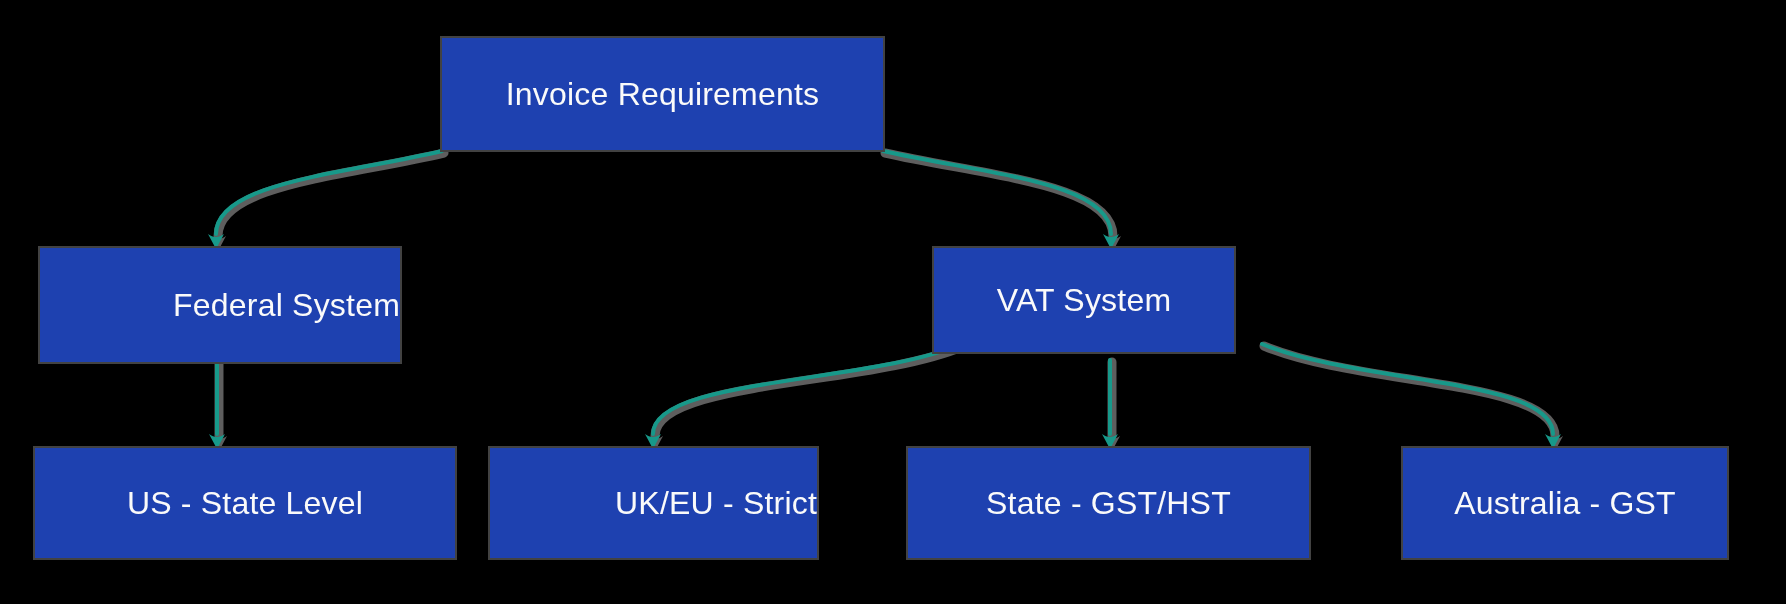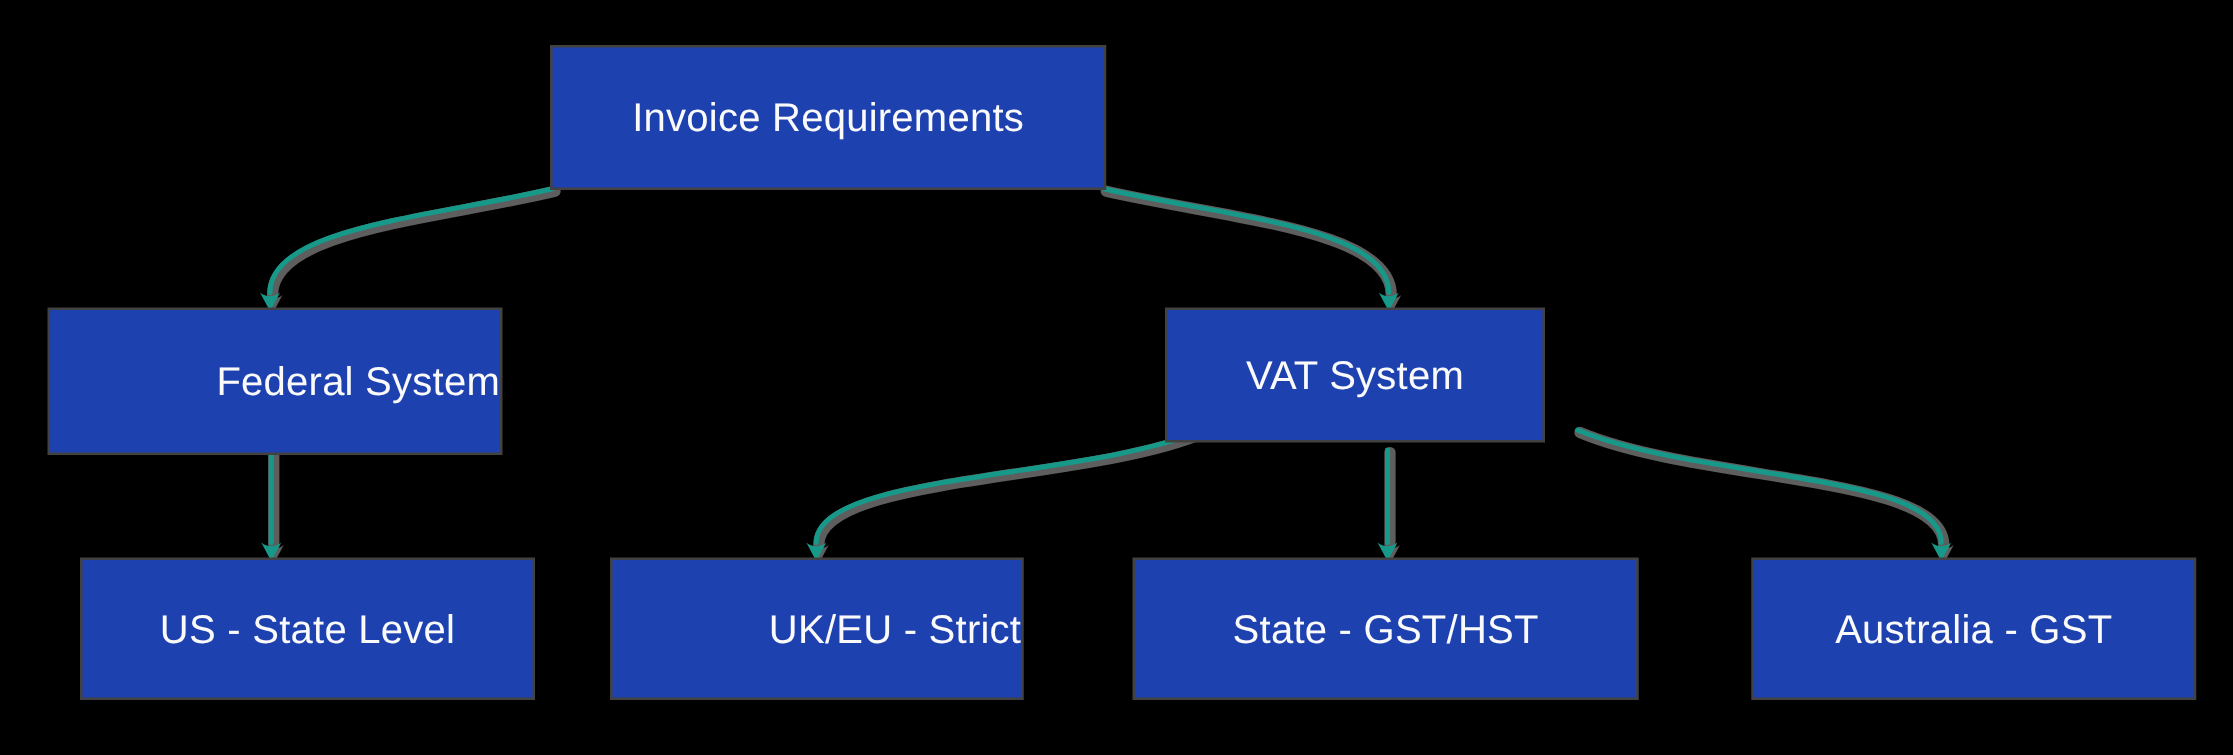"US - State Level" .node-us-state-level { margin-left: 31px -> none; width: 360px -> 420px }
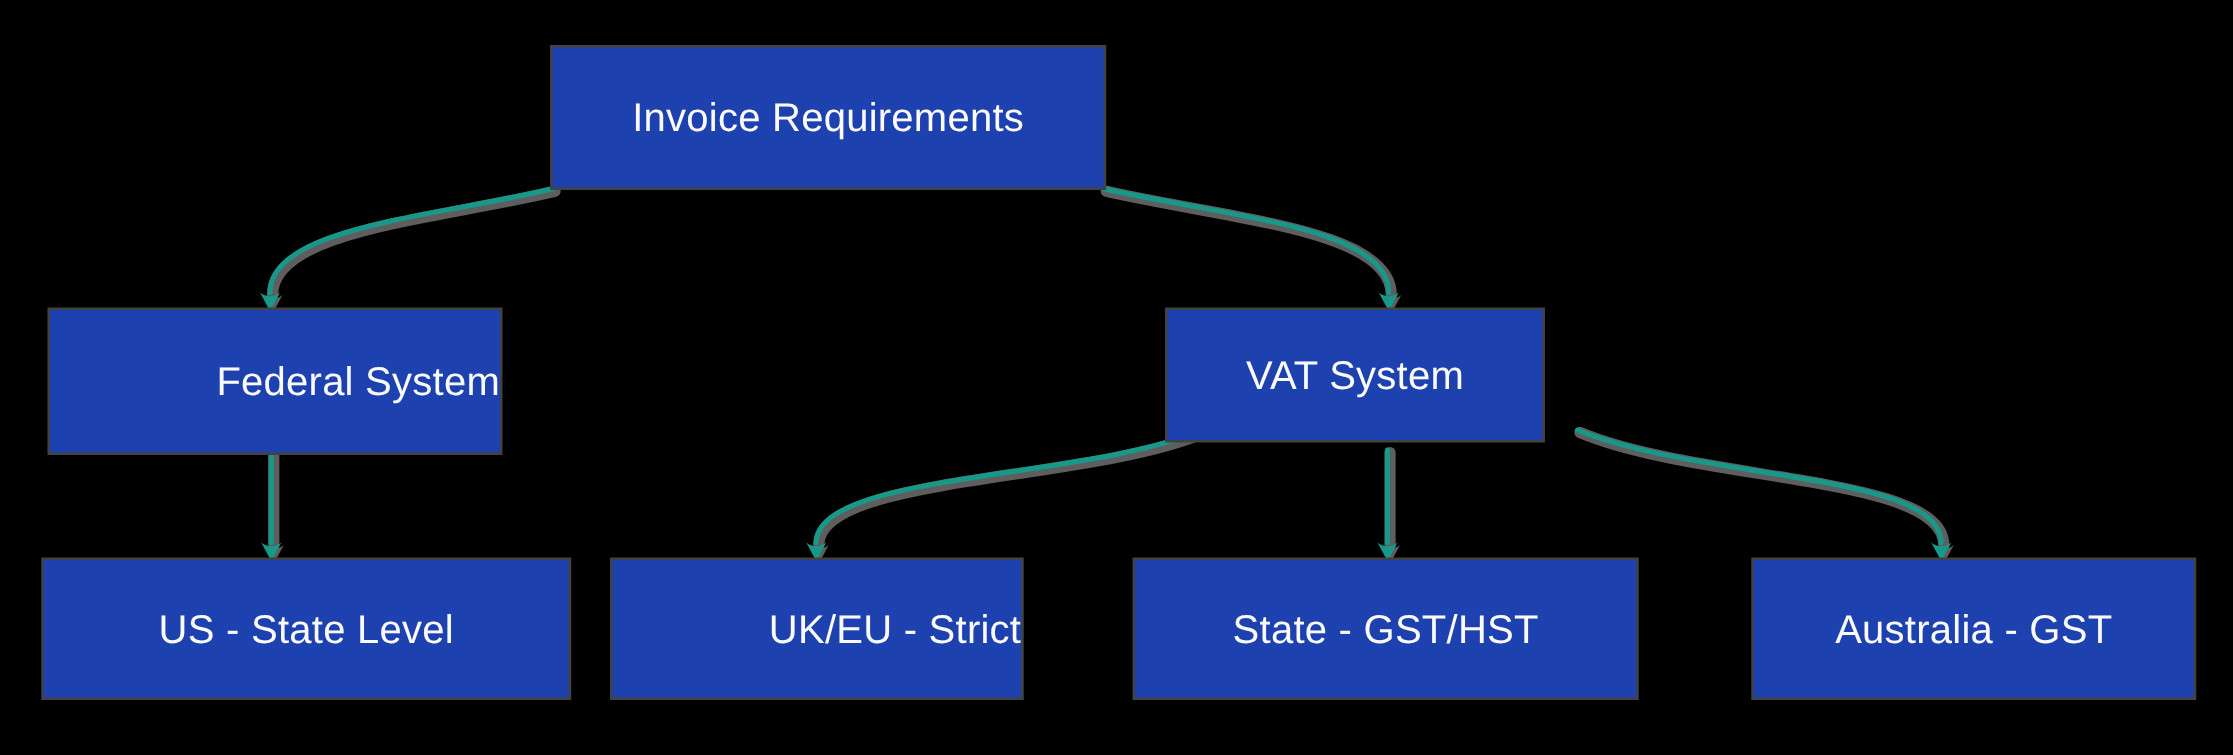"Australia - GST" .node-australia-gst { width: 352px -> 324px }
